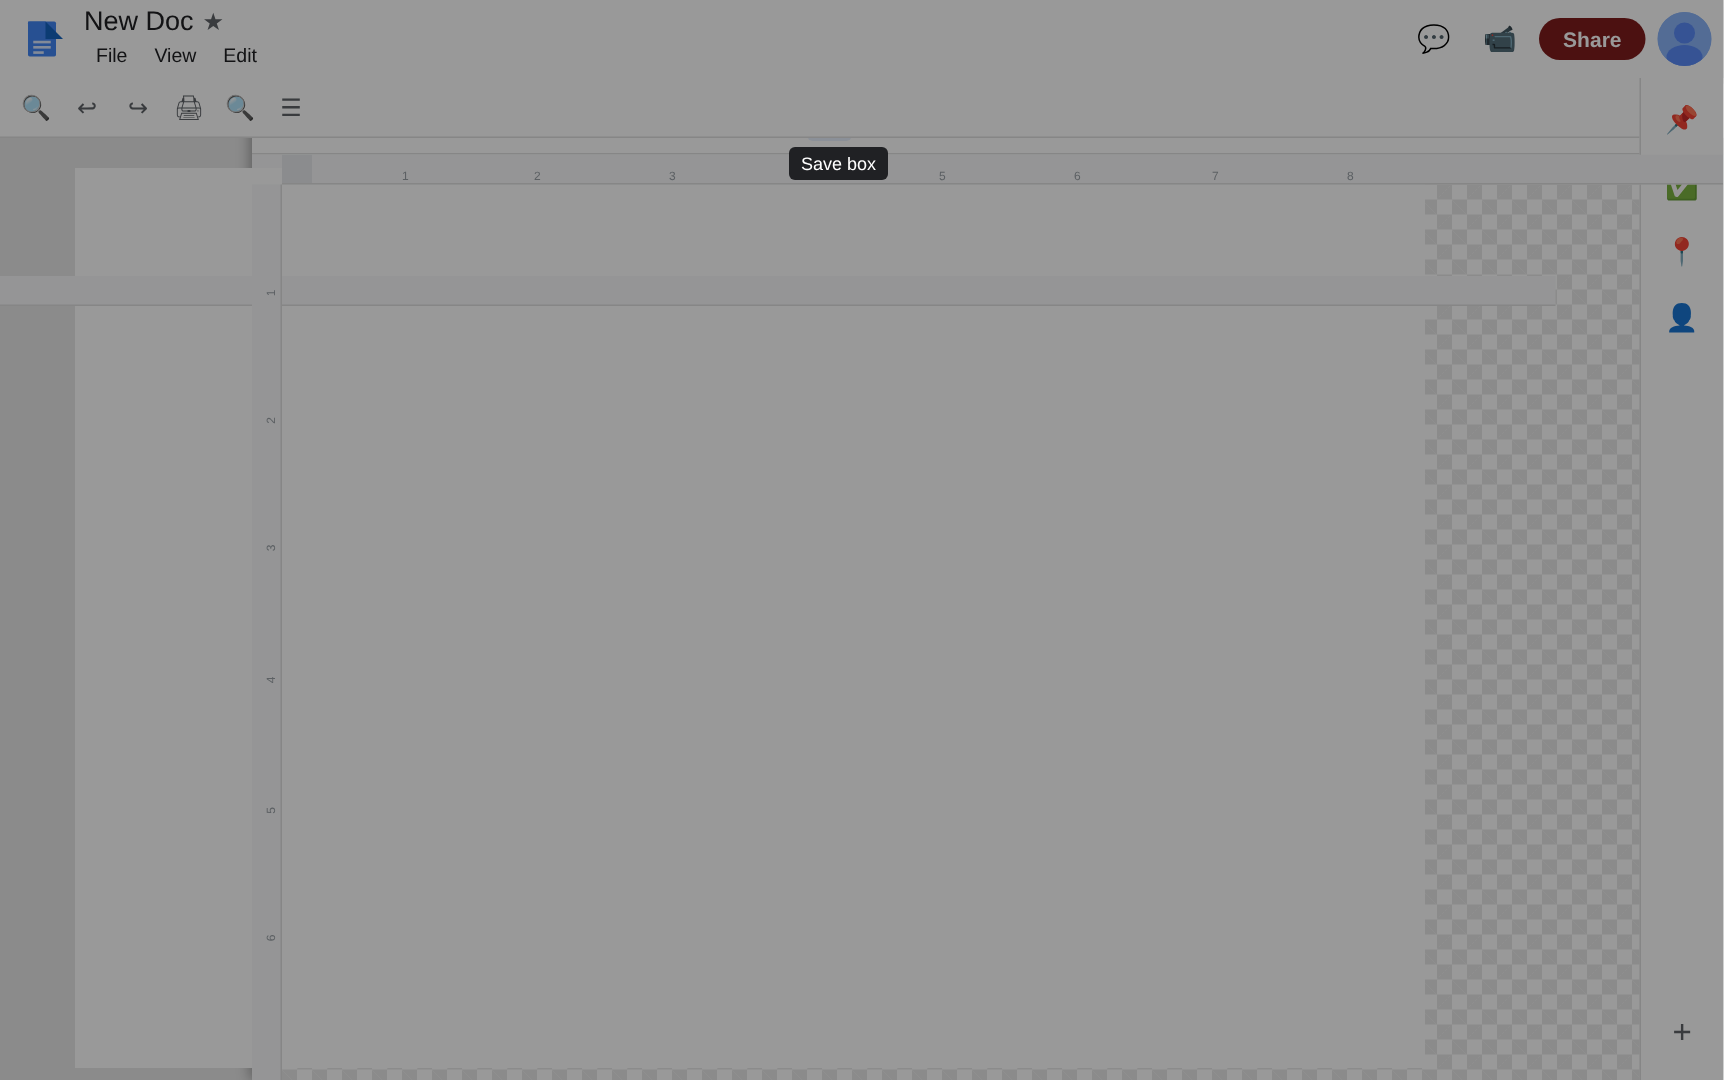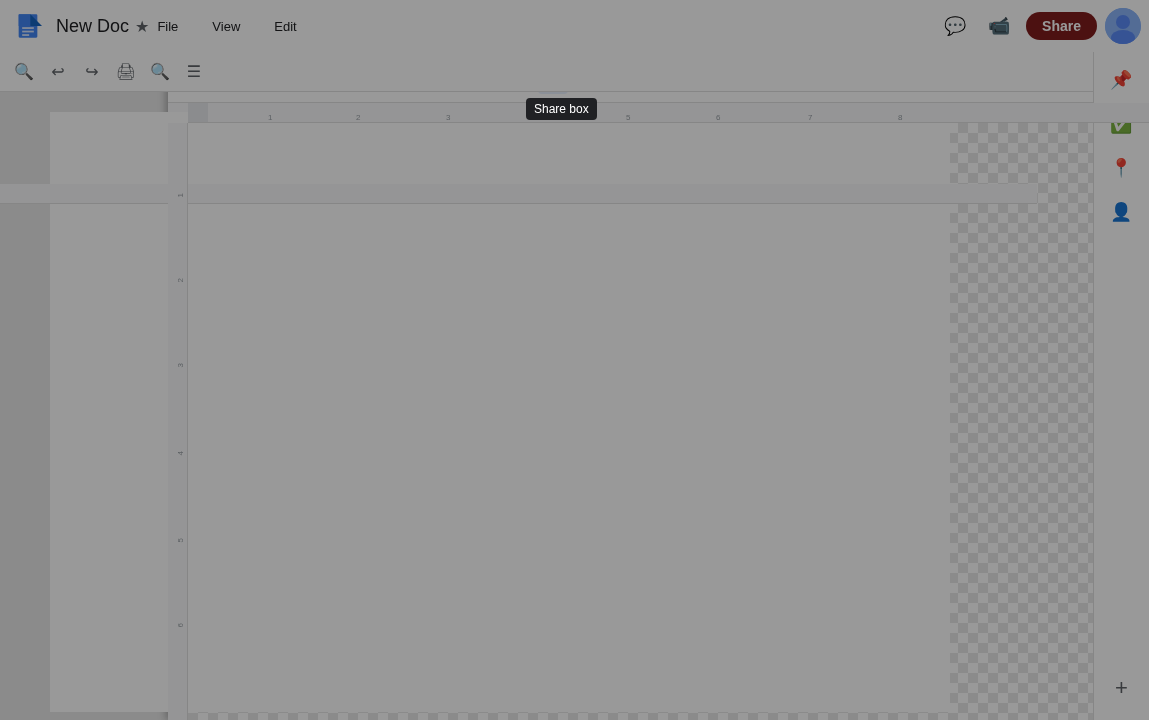"New Doc" .docs-title-area { flex-direction: row -> column }
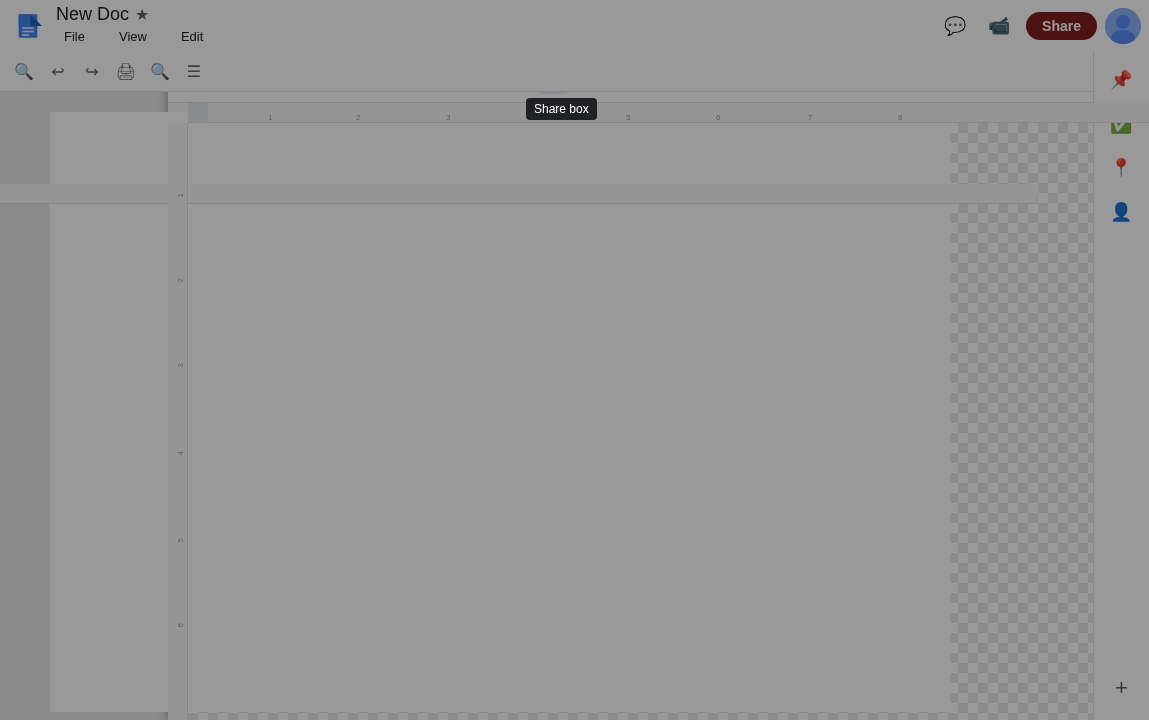"File" .docs-menu-bar { gap: 18px -> 2px }
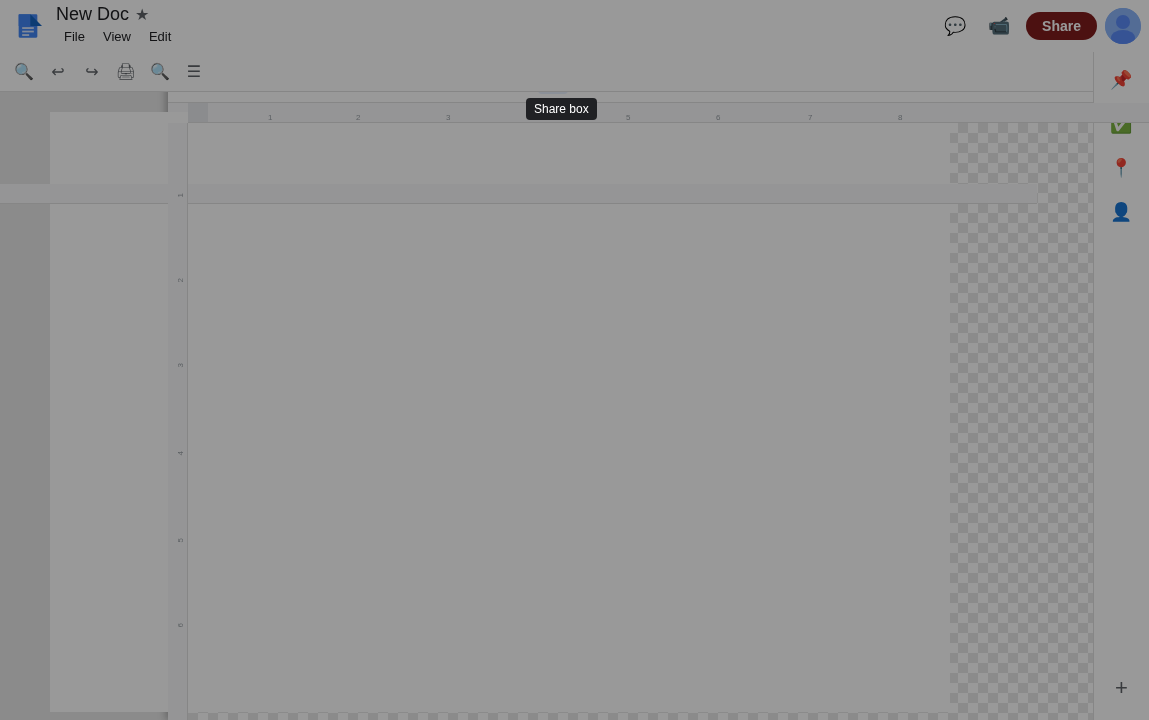"Share box" span { text: Share -> Save }
